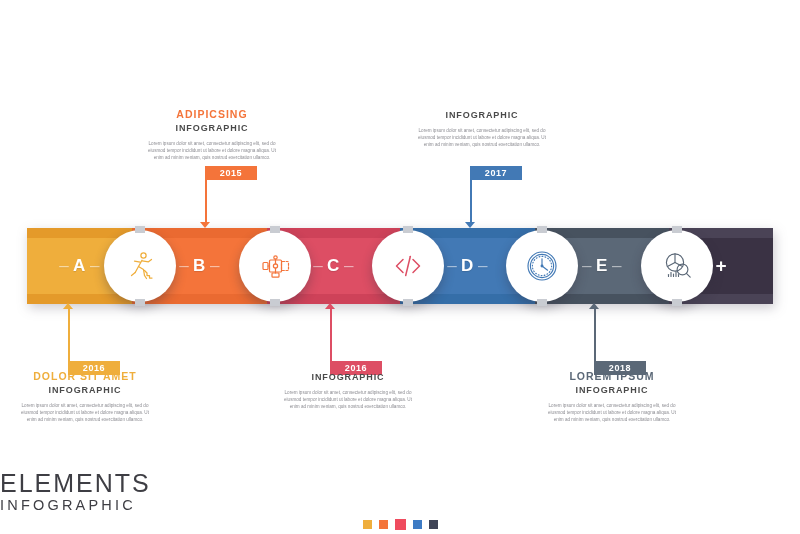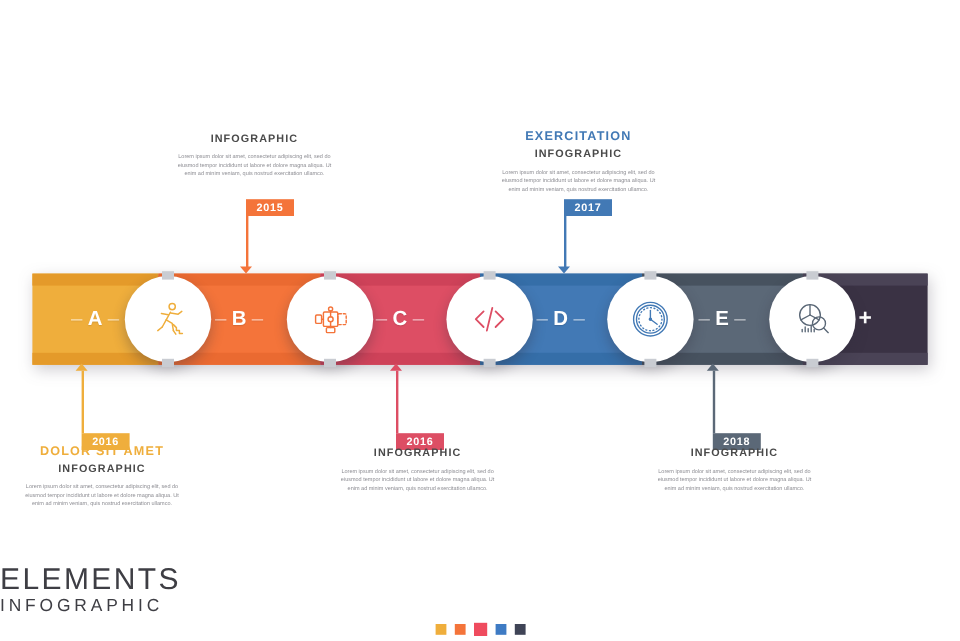"ADIPICSING" div.callout-title { html: none -> <div>ADIPICSING</div> }
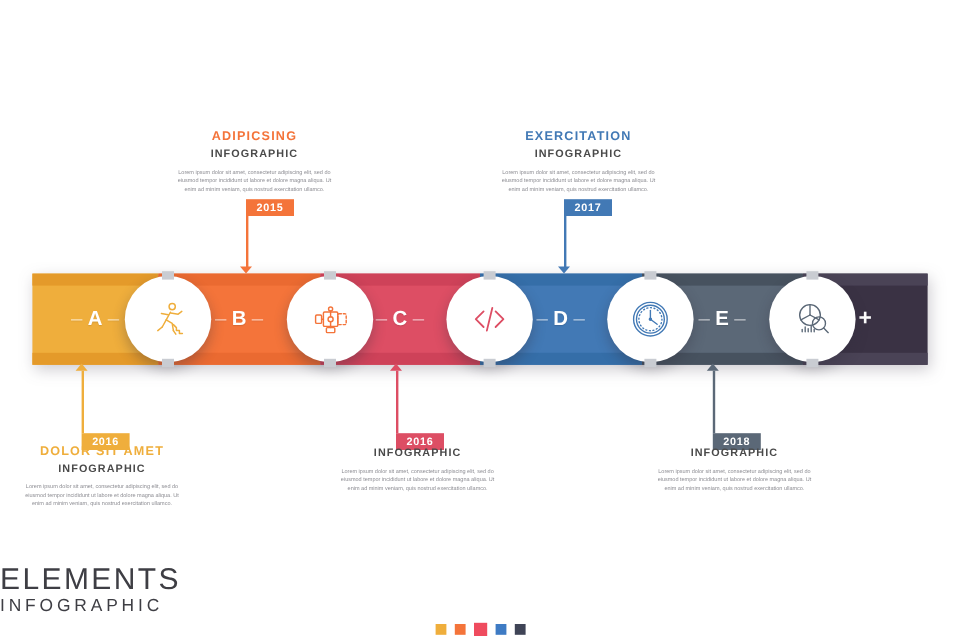"EXERCITATION" div.callout-title { html: <div>EXERCITATION</div> -> none }
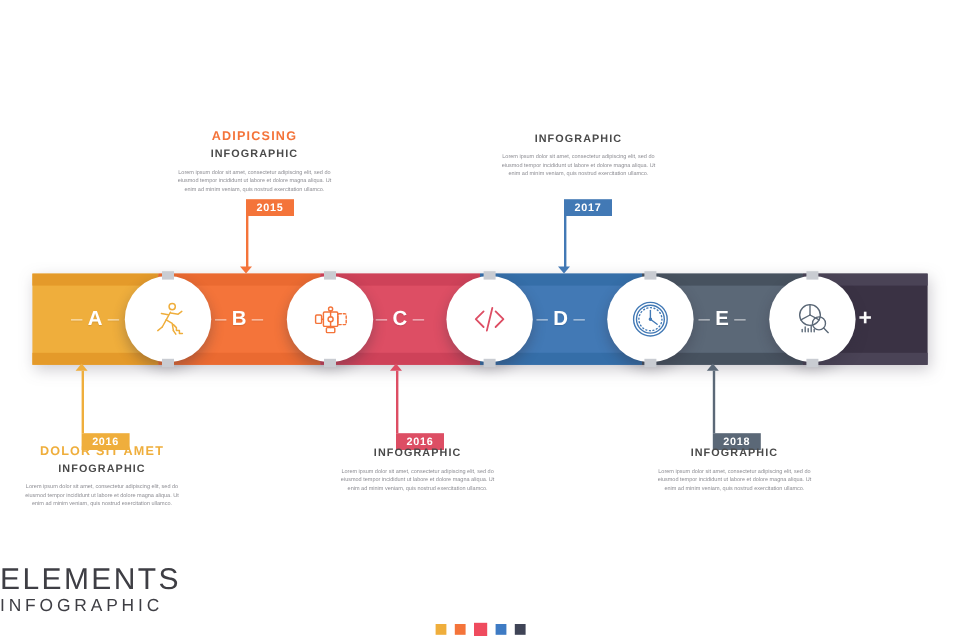"2015" .flag { width: 40px -> 52px }
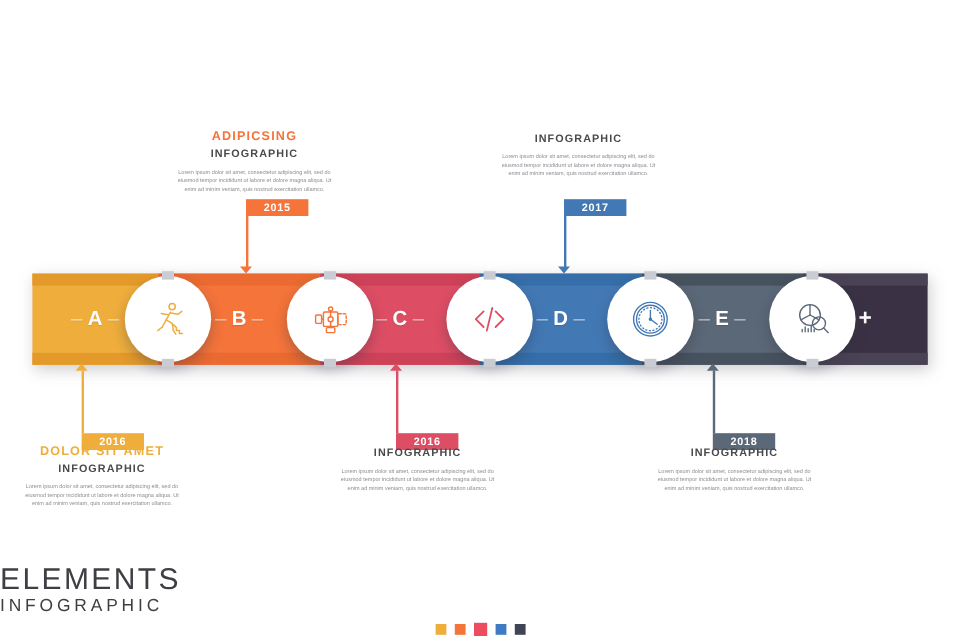"LOREM IPSUM" div.callout-title { html: none -> <div>LOREM IPSUM</div> }
